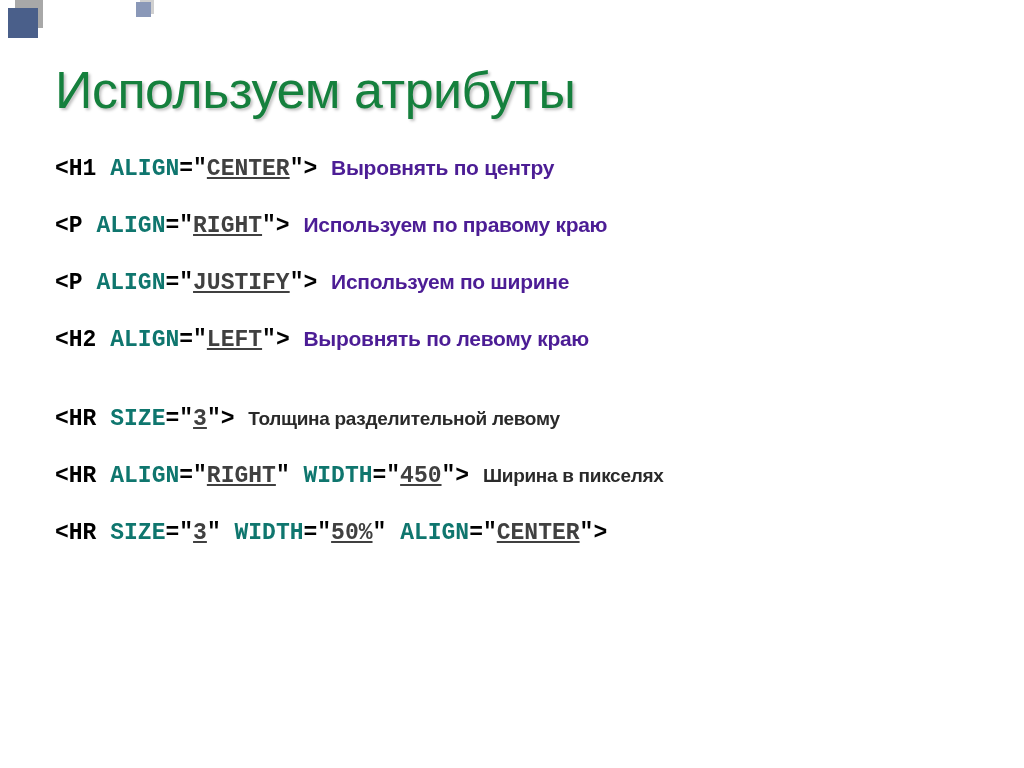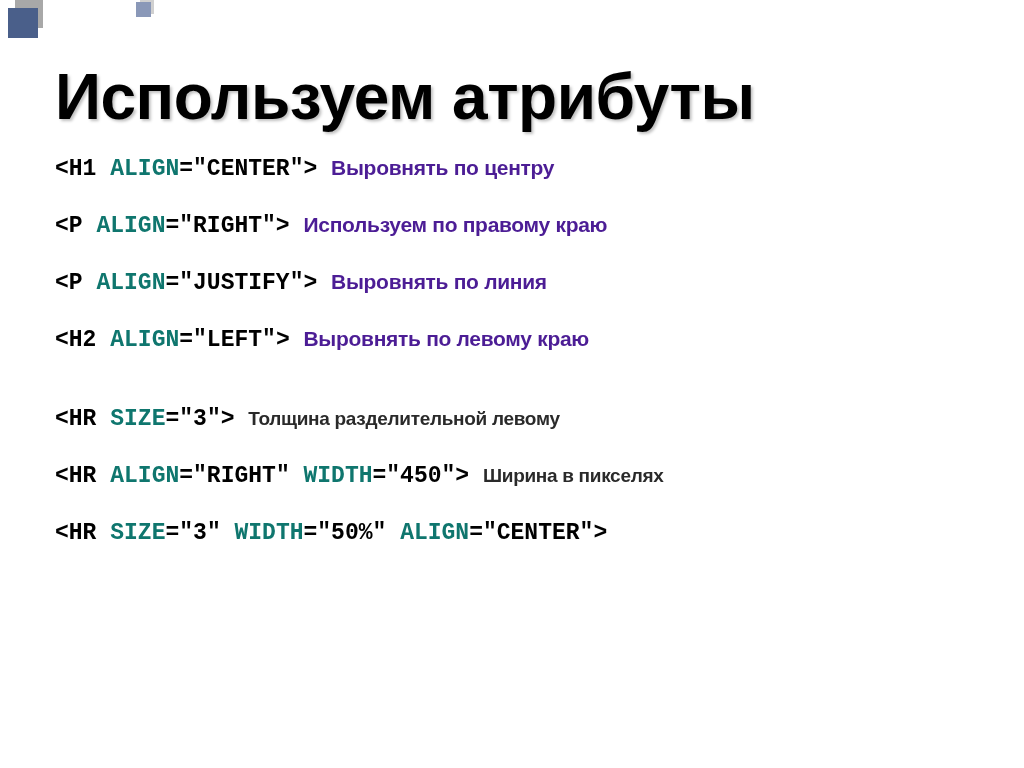"Используем атрибуты" .slide-title { color: #000000 -> #15803d; font-size: 64px -> 52px; font-weight: bold -> normal }
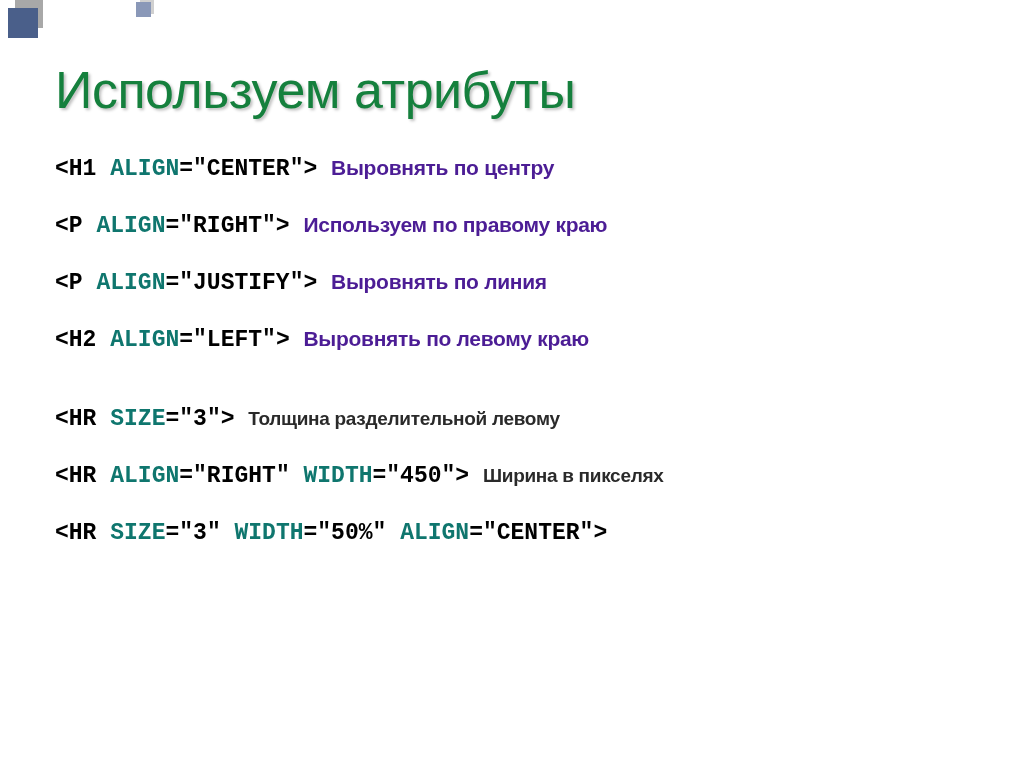"CENTER" .red { color: #000000 -> #404040; text-decoration: none -> underline }
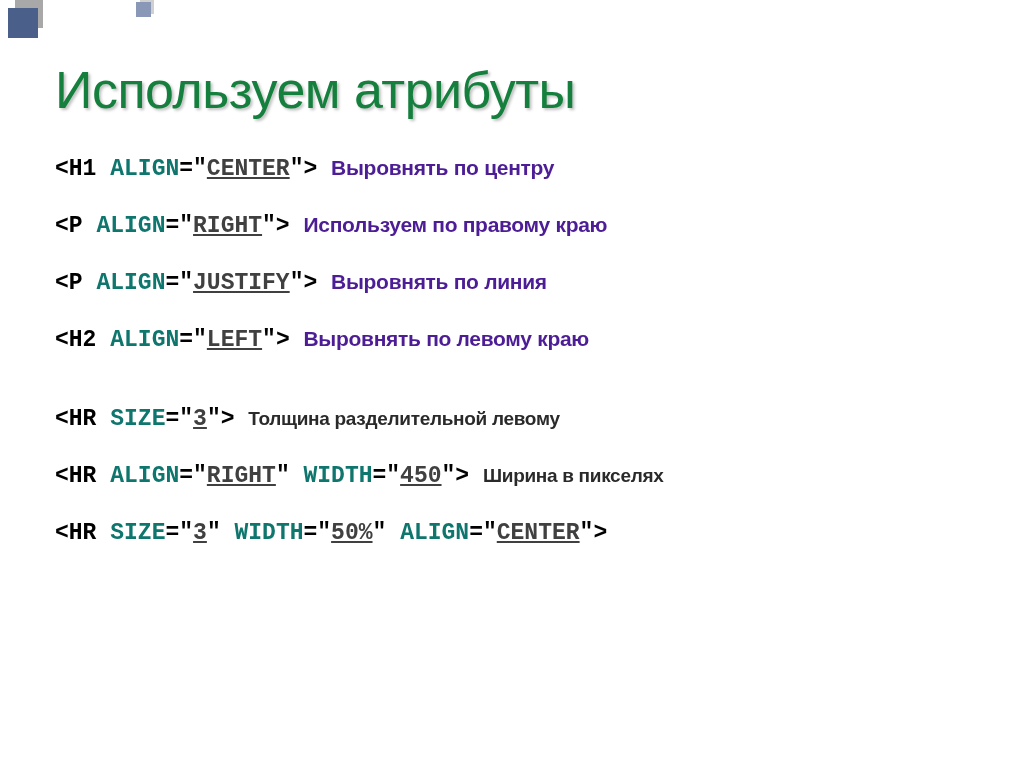"Выровнять по линия" span.desc { text: Выровнять по линия -> Используем по ширине }
